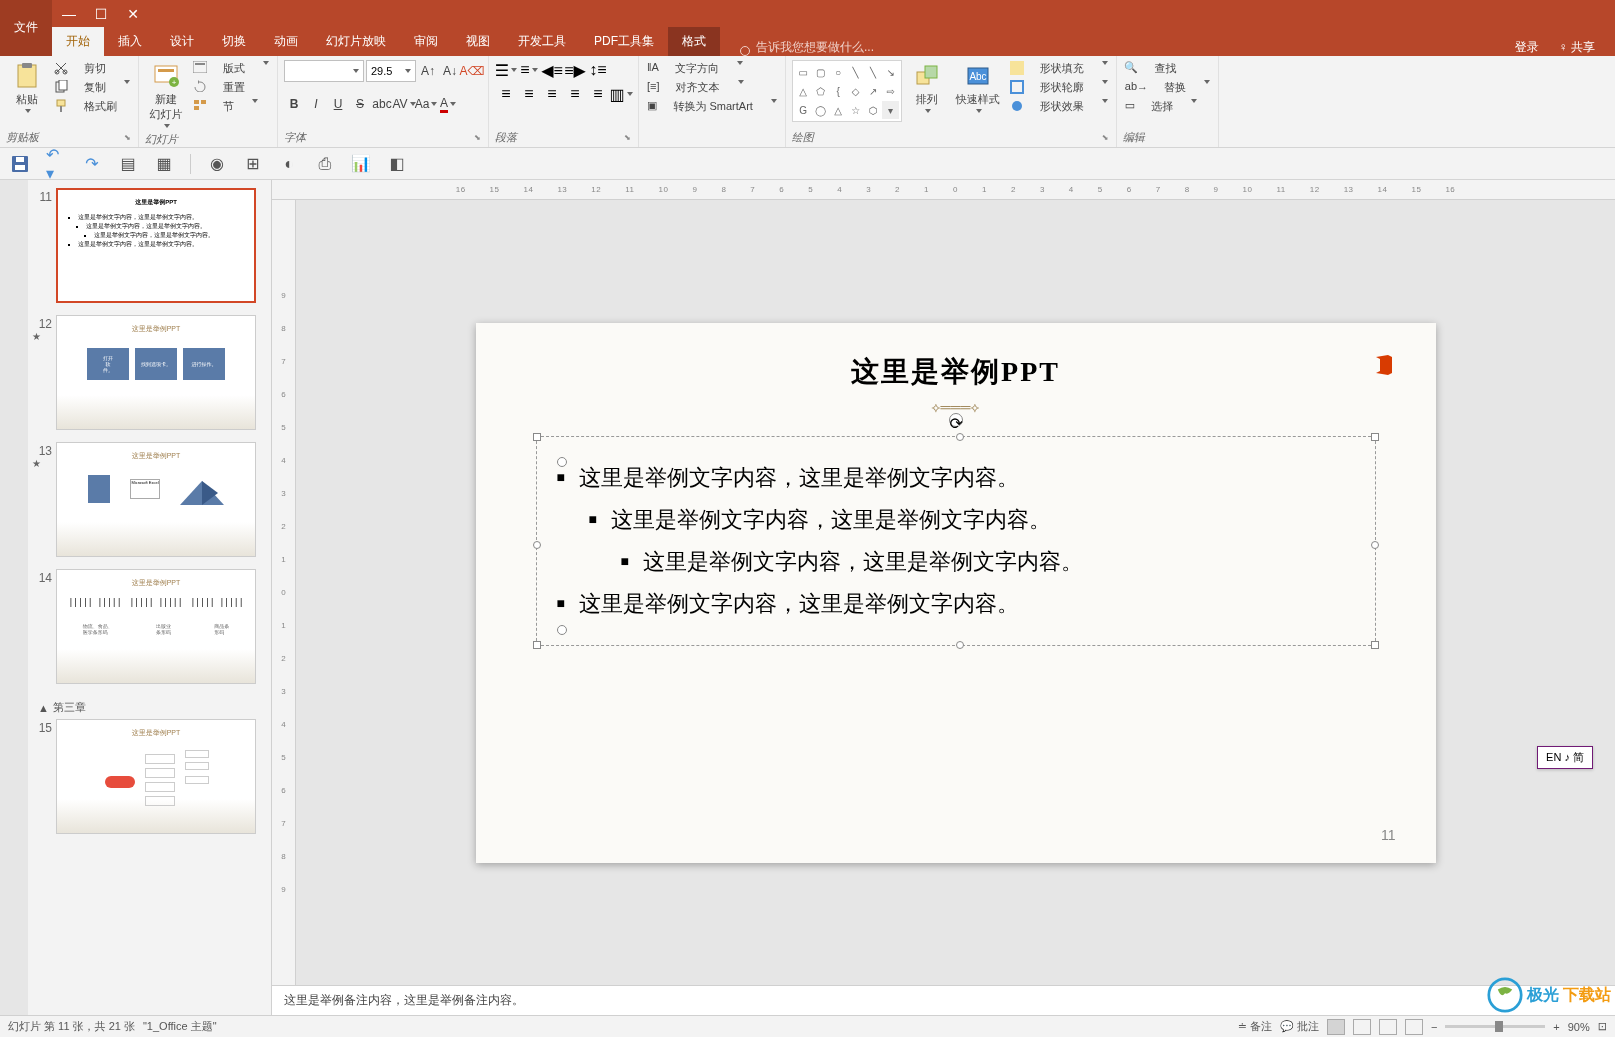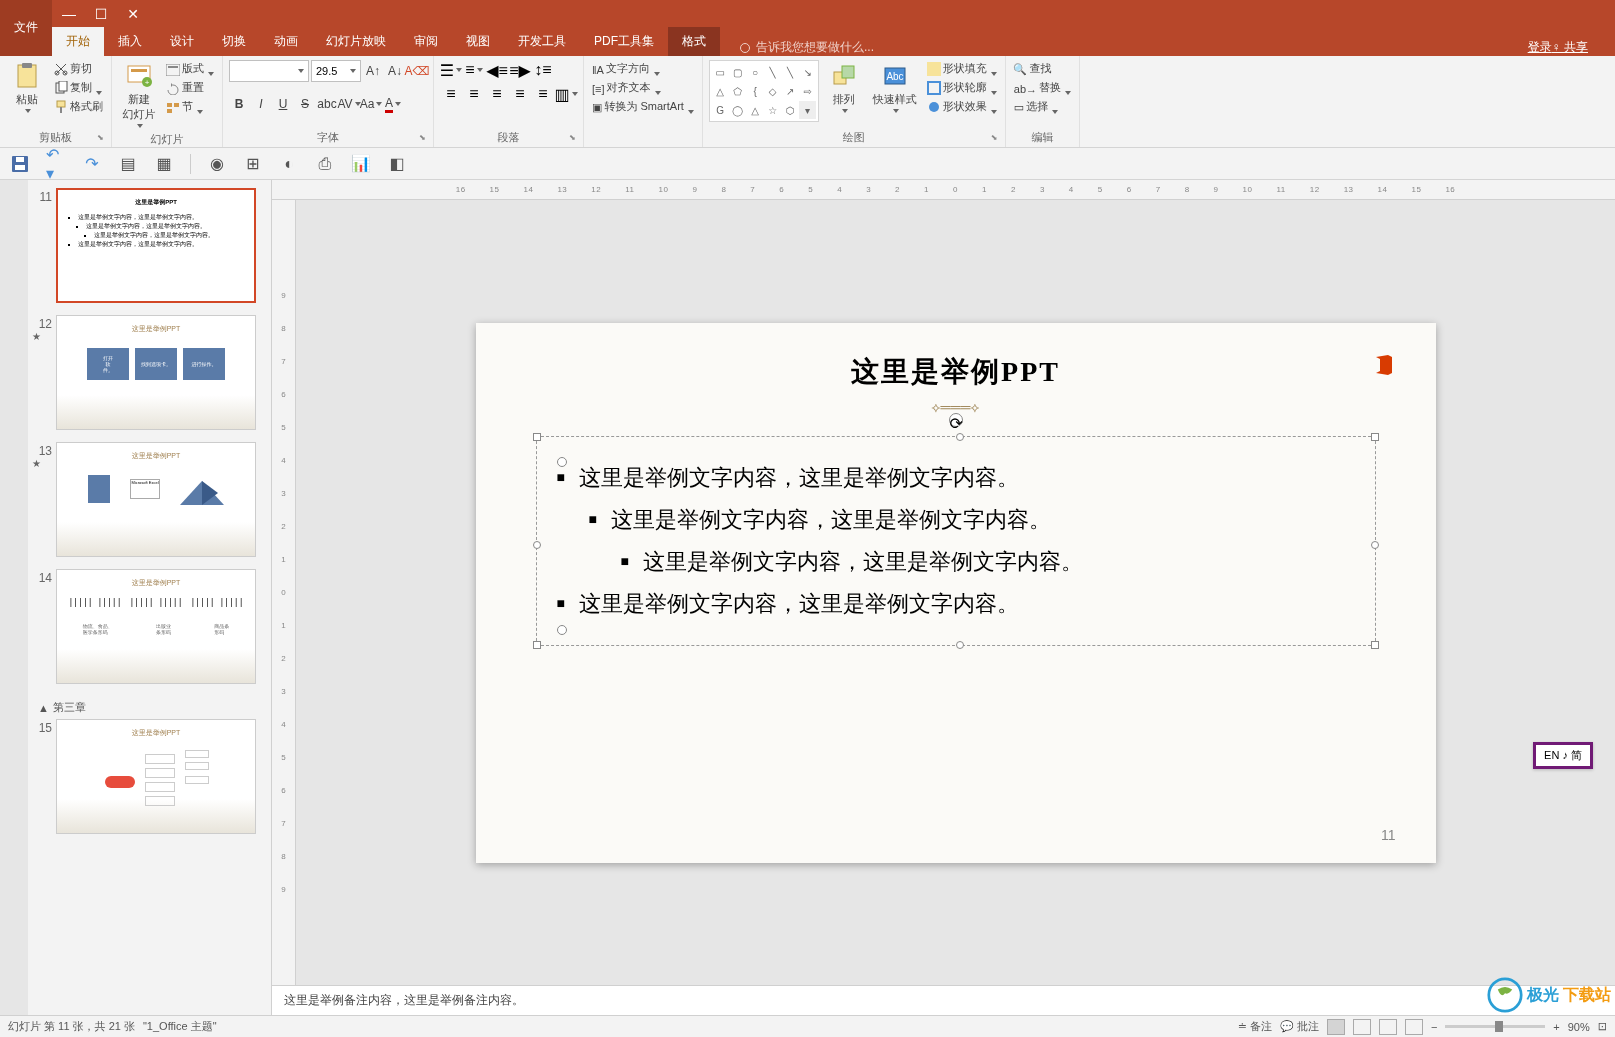"告诉我您想要做什么..." .menubar .tell-me { align-items: center -> flex-end }
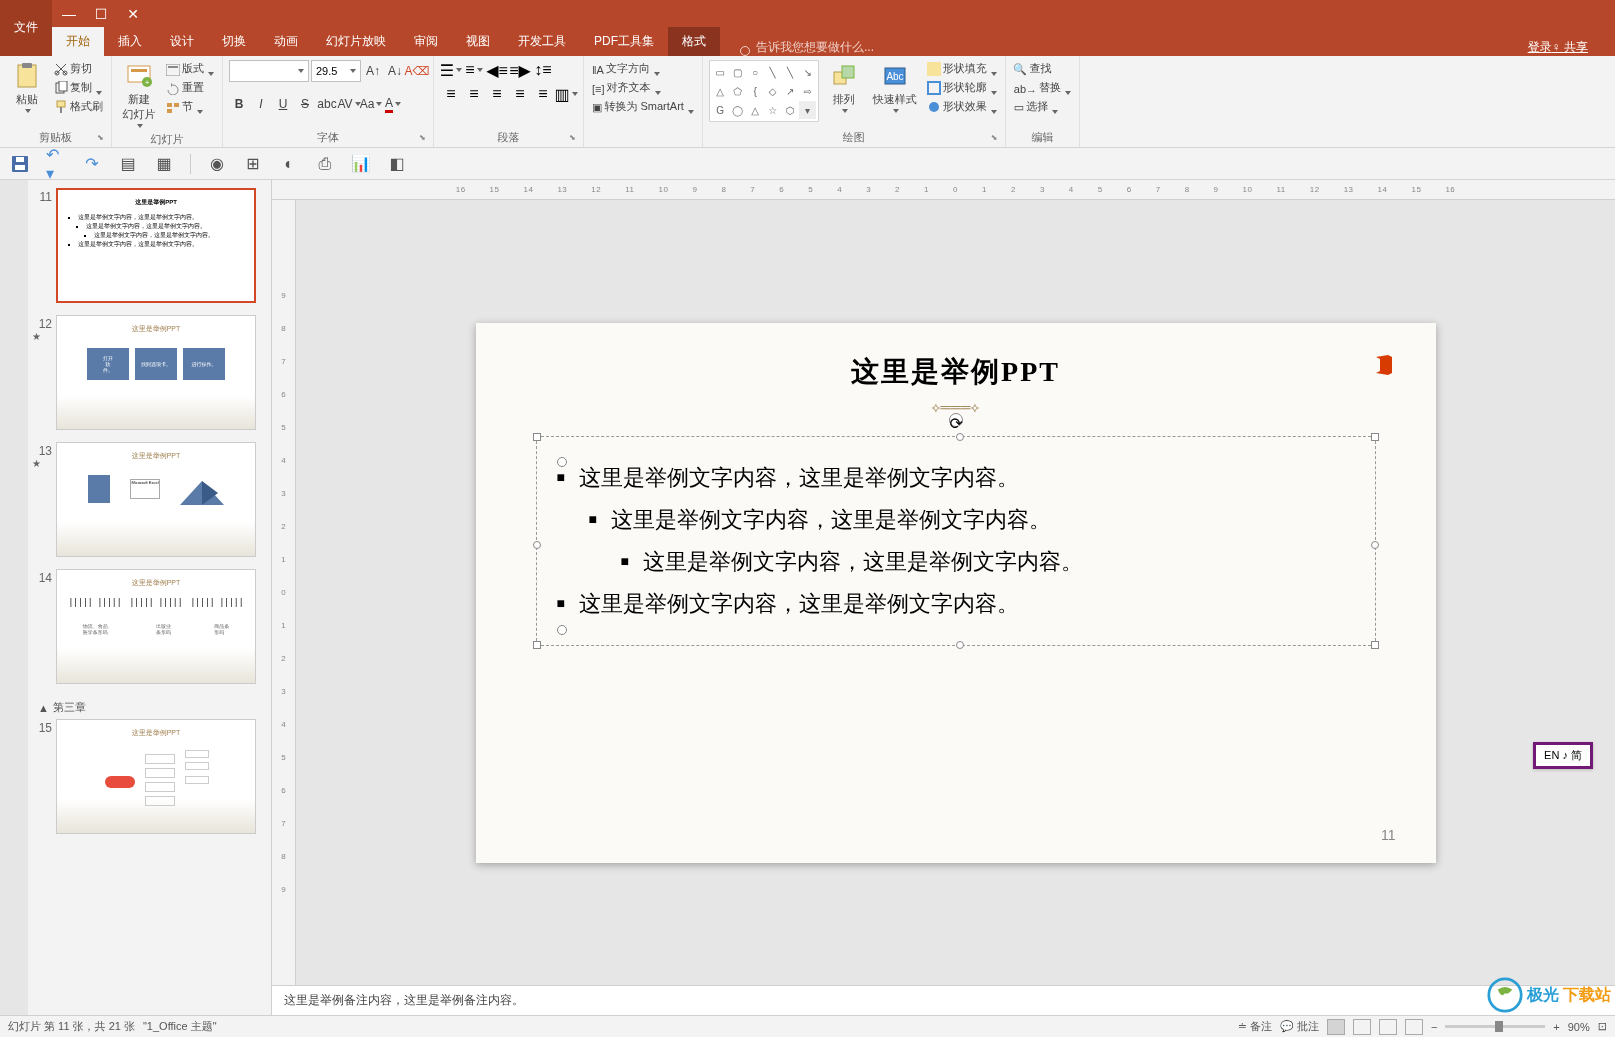"登录" .menubar .right-side { gap: 0 -> 20px; padding-right: 27px -> 20px; text-decoration: underline -> none }
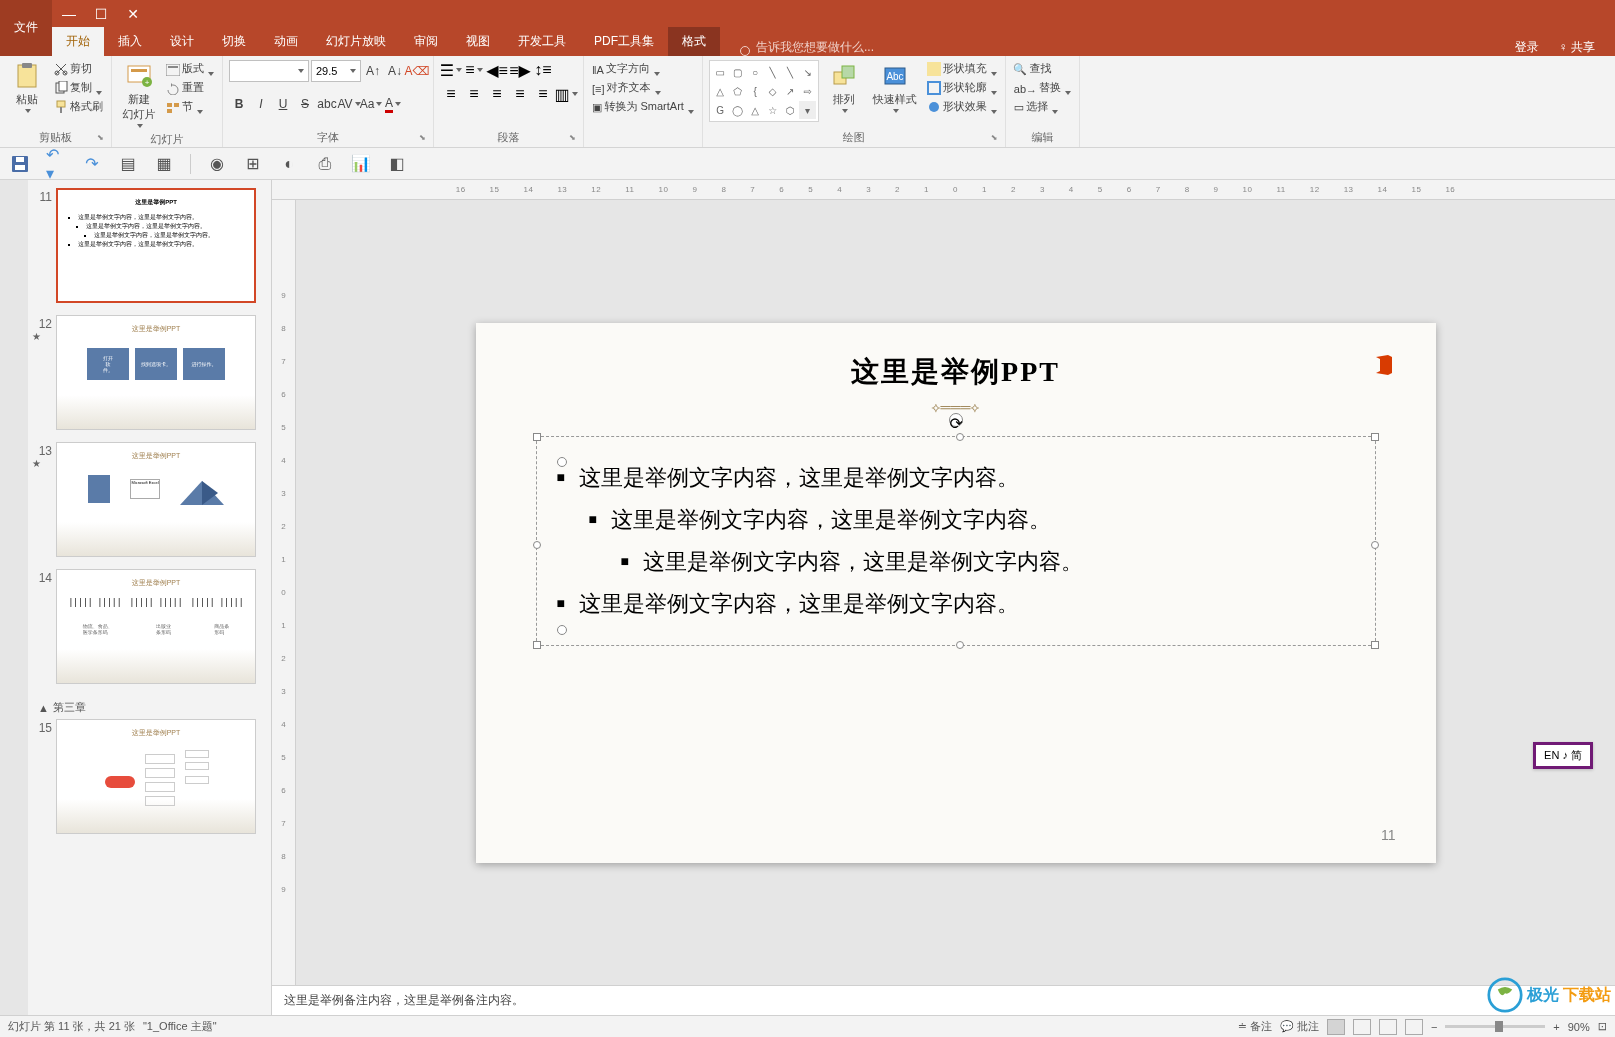"剪切" .btn-sm { align-items: flex-end -> flex-start; gap: 2px -> 16px }
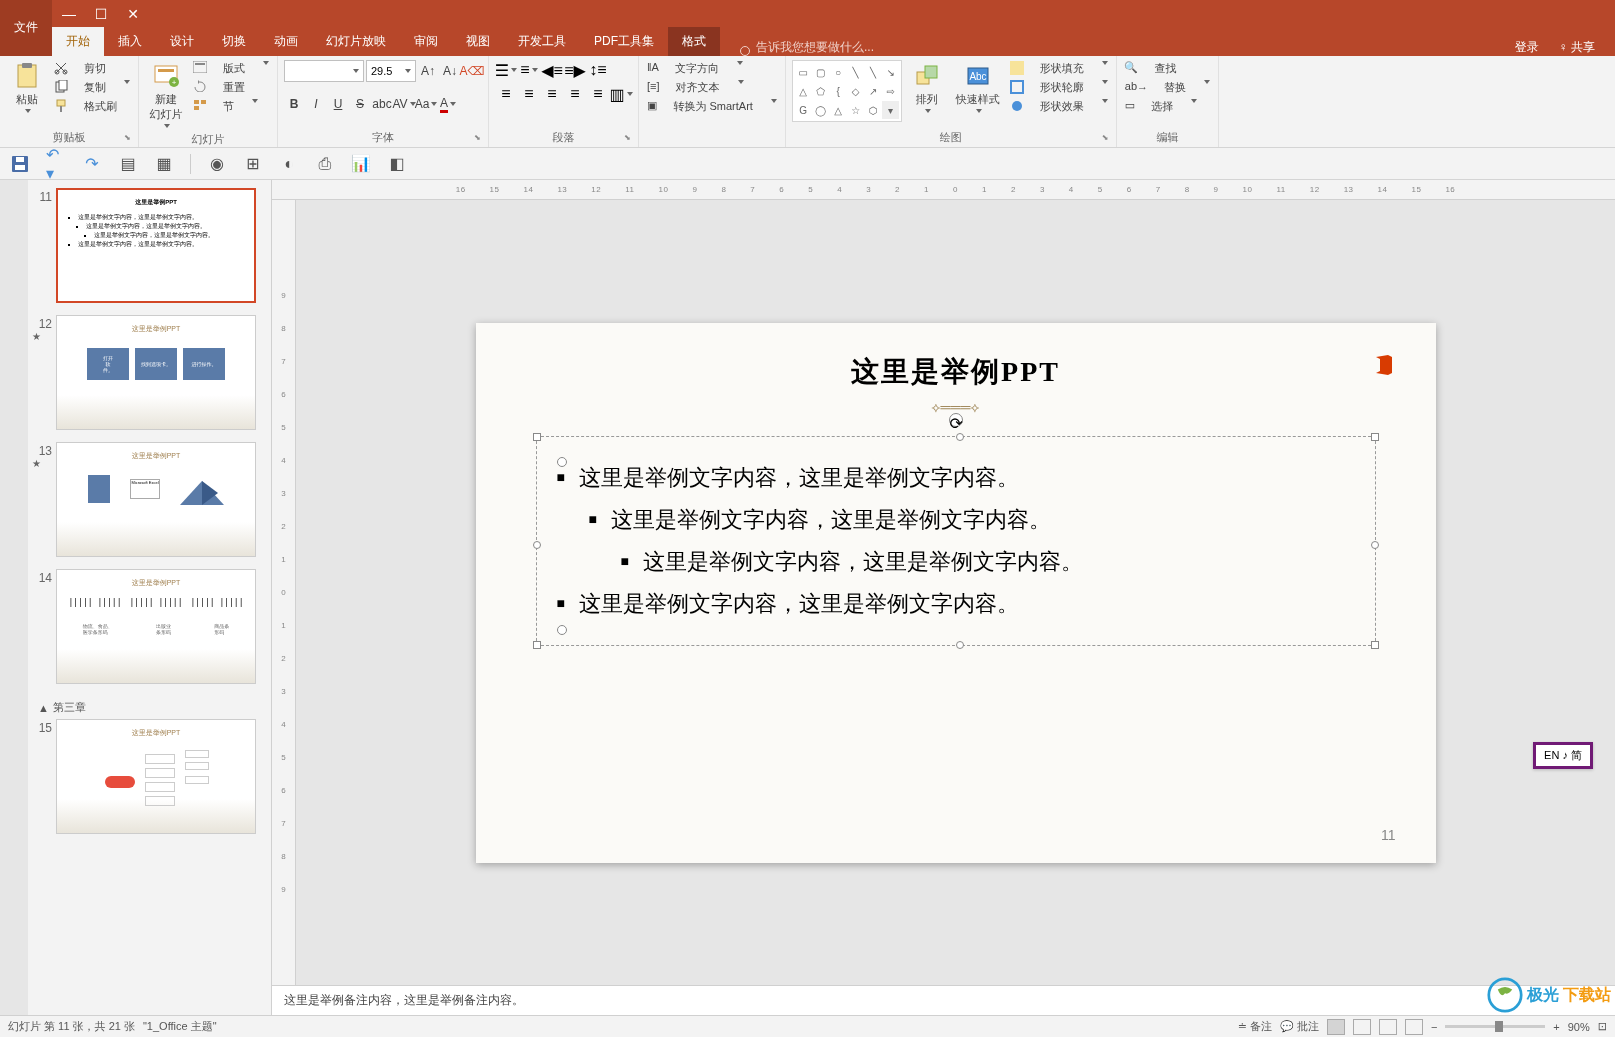"剪贴板" .group-label { font-style: none -> italic; text-align: center -> none }
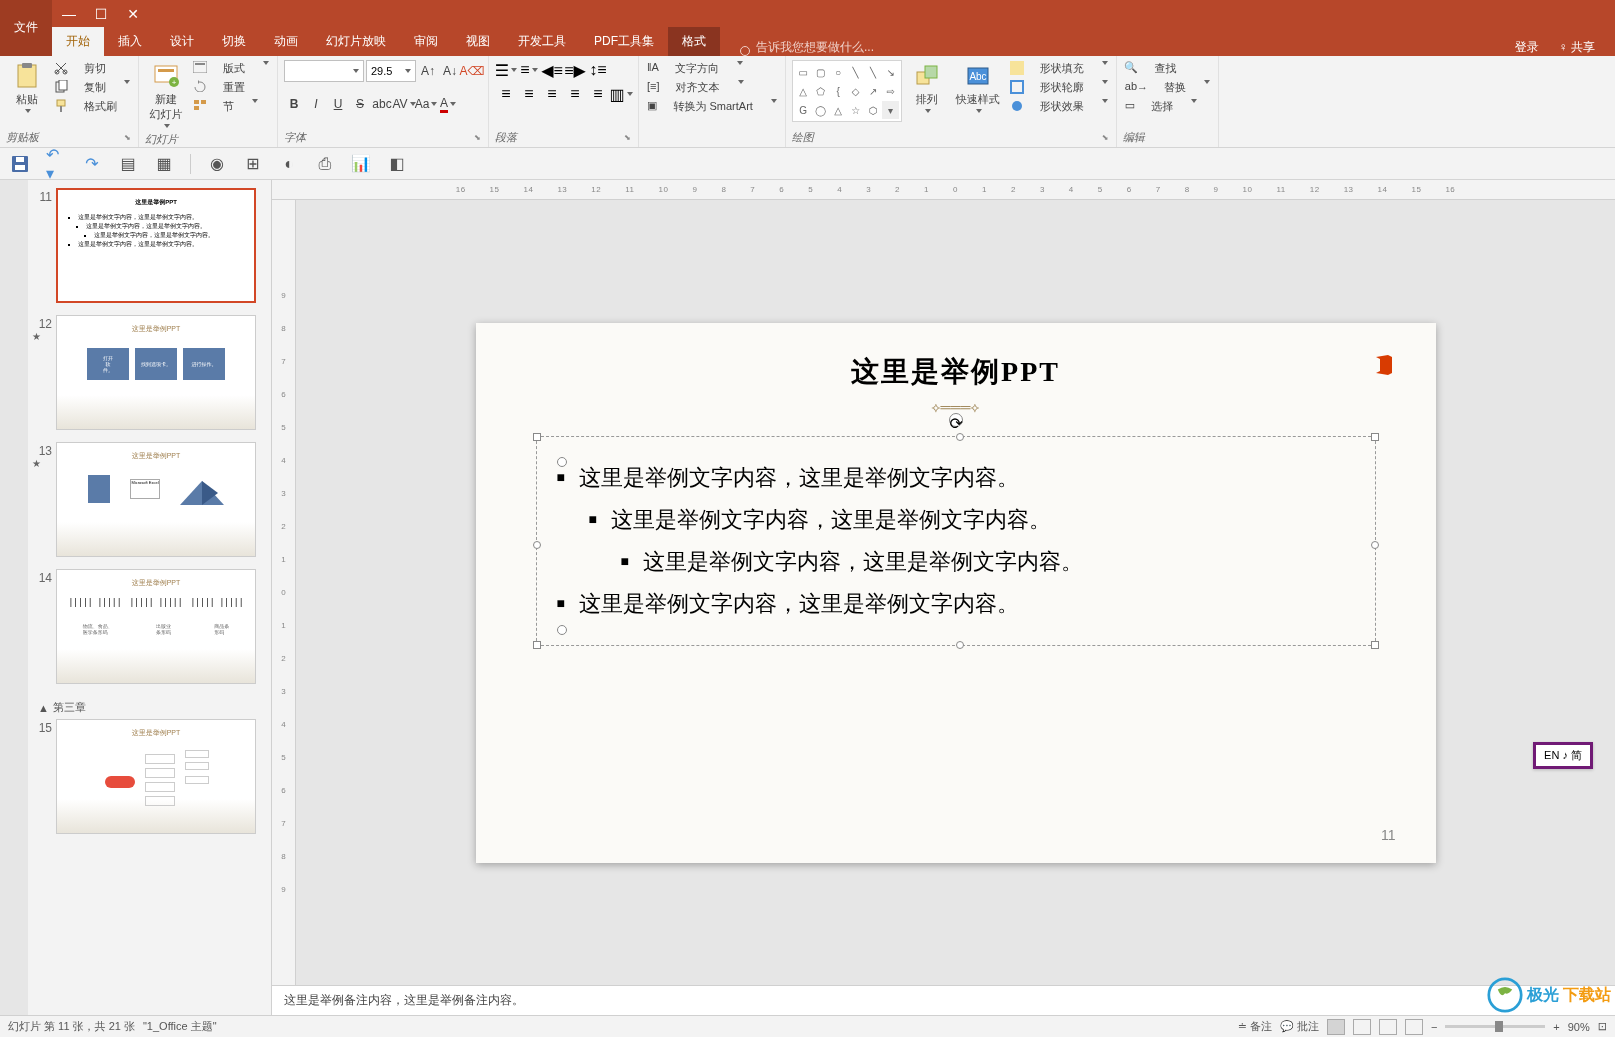"EN ♪ 简" .ime { border: 3px solid #701a75 -> 1px solid #701a75 }
